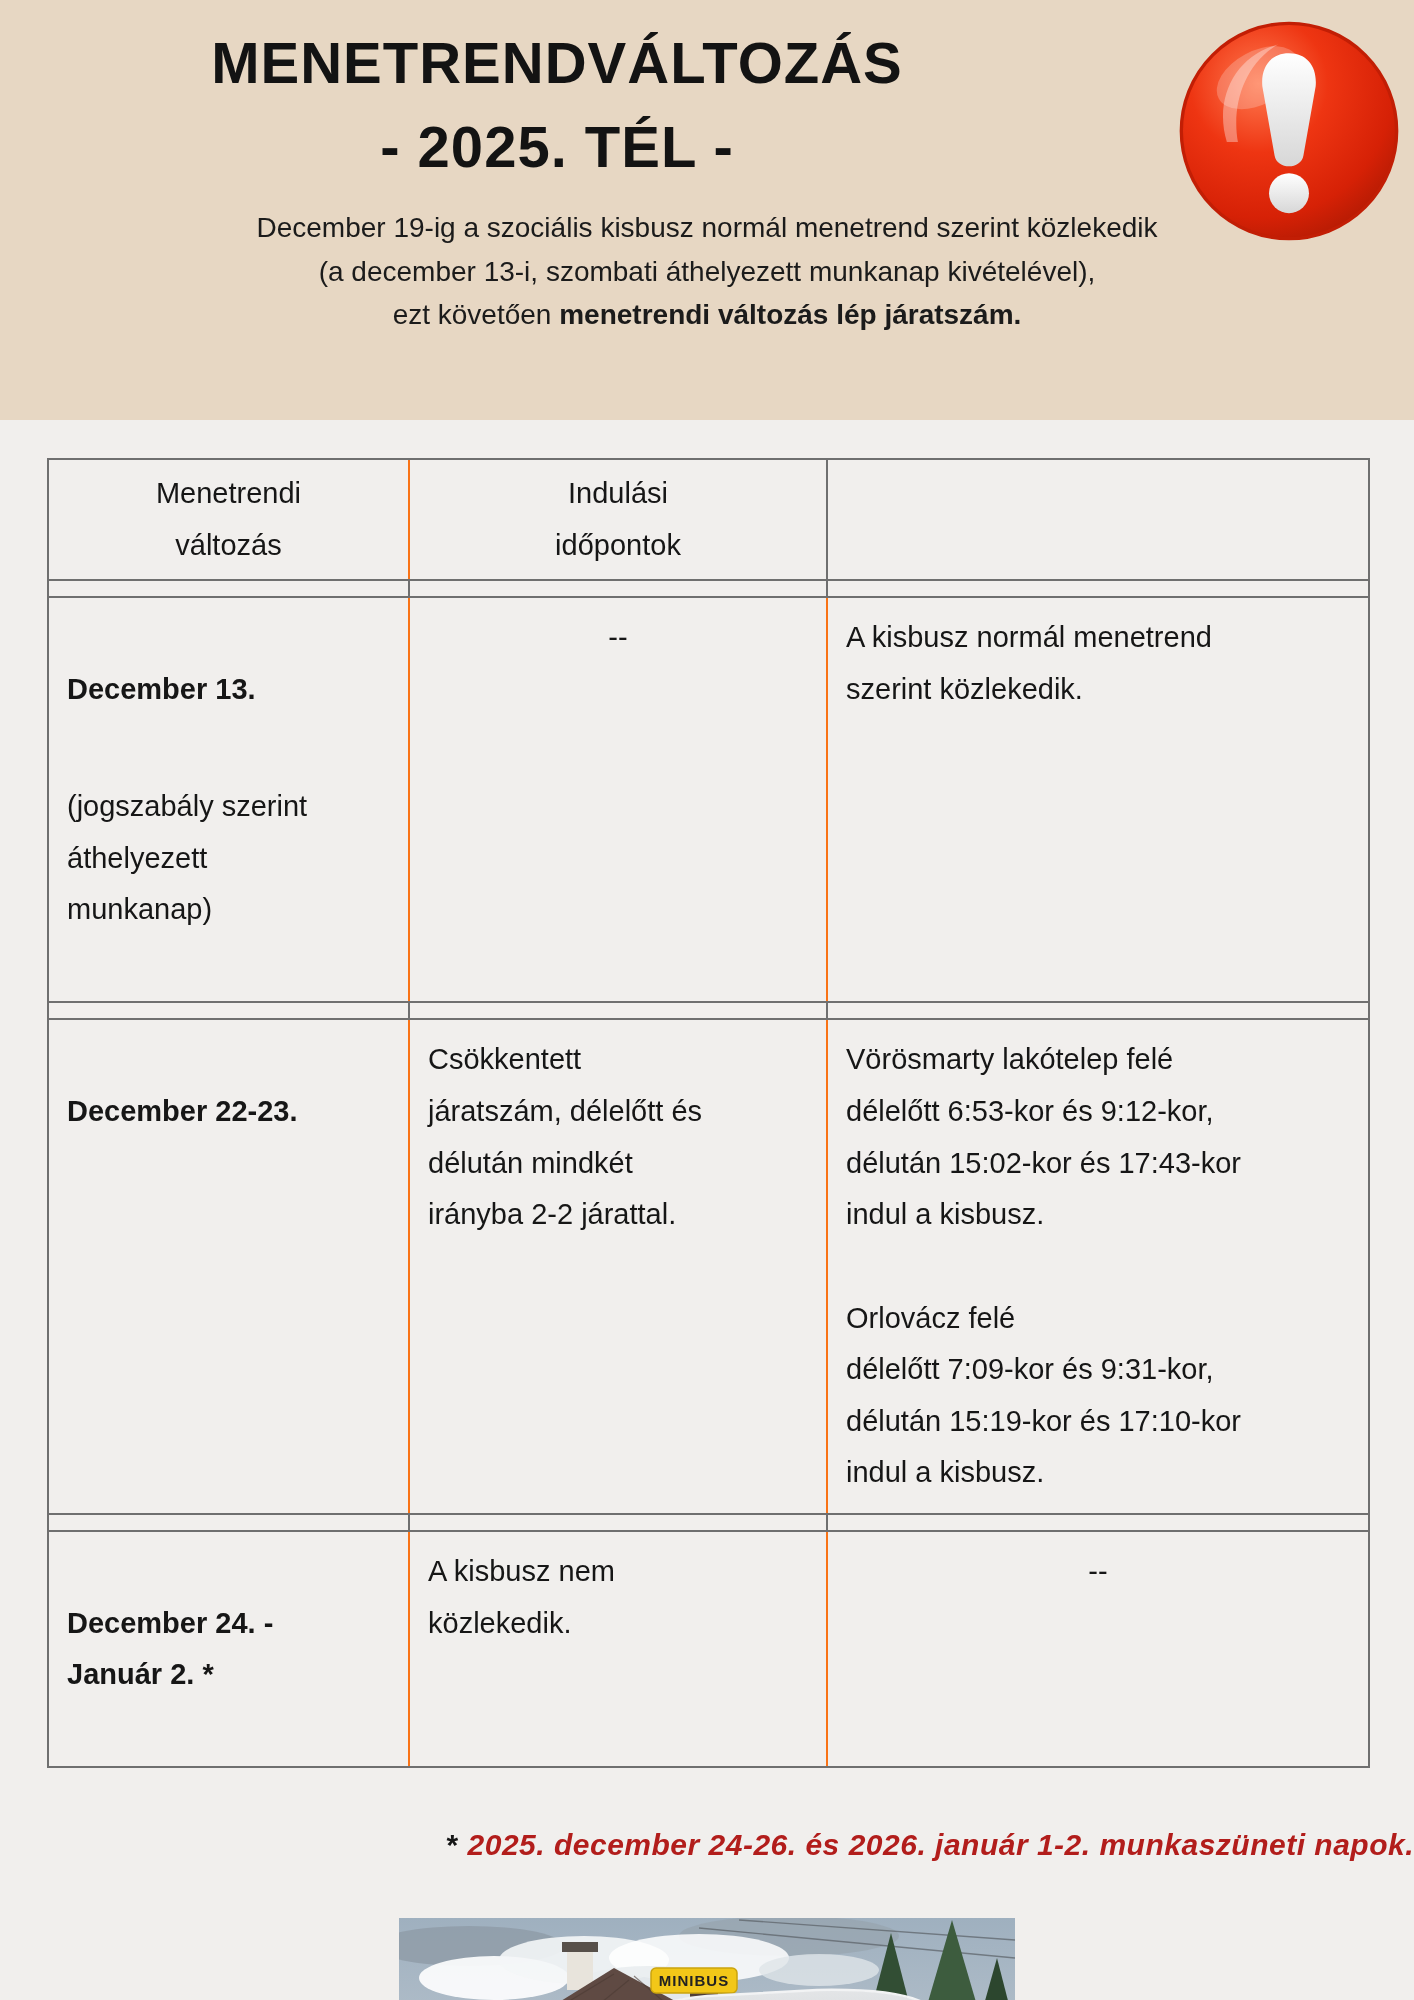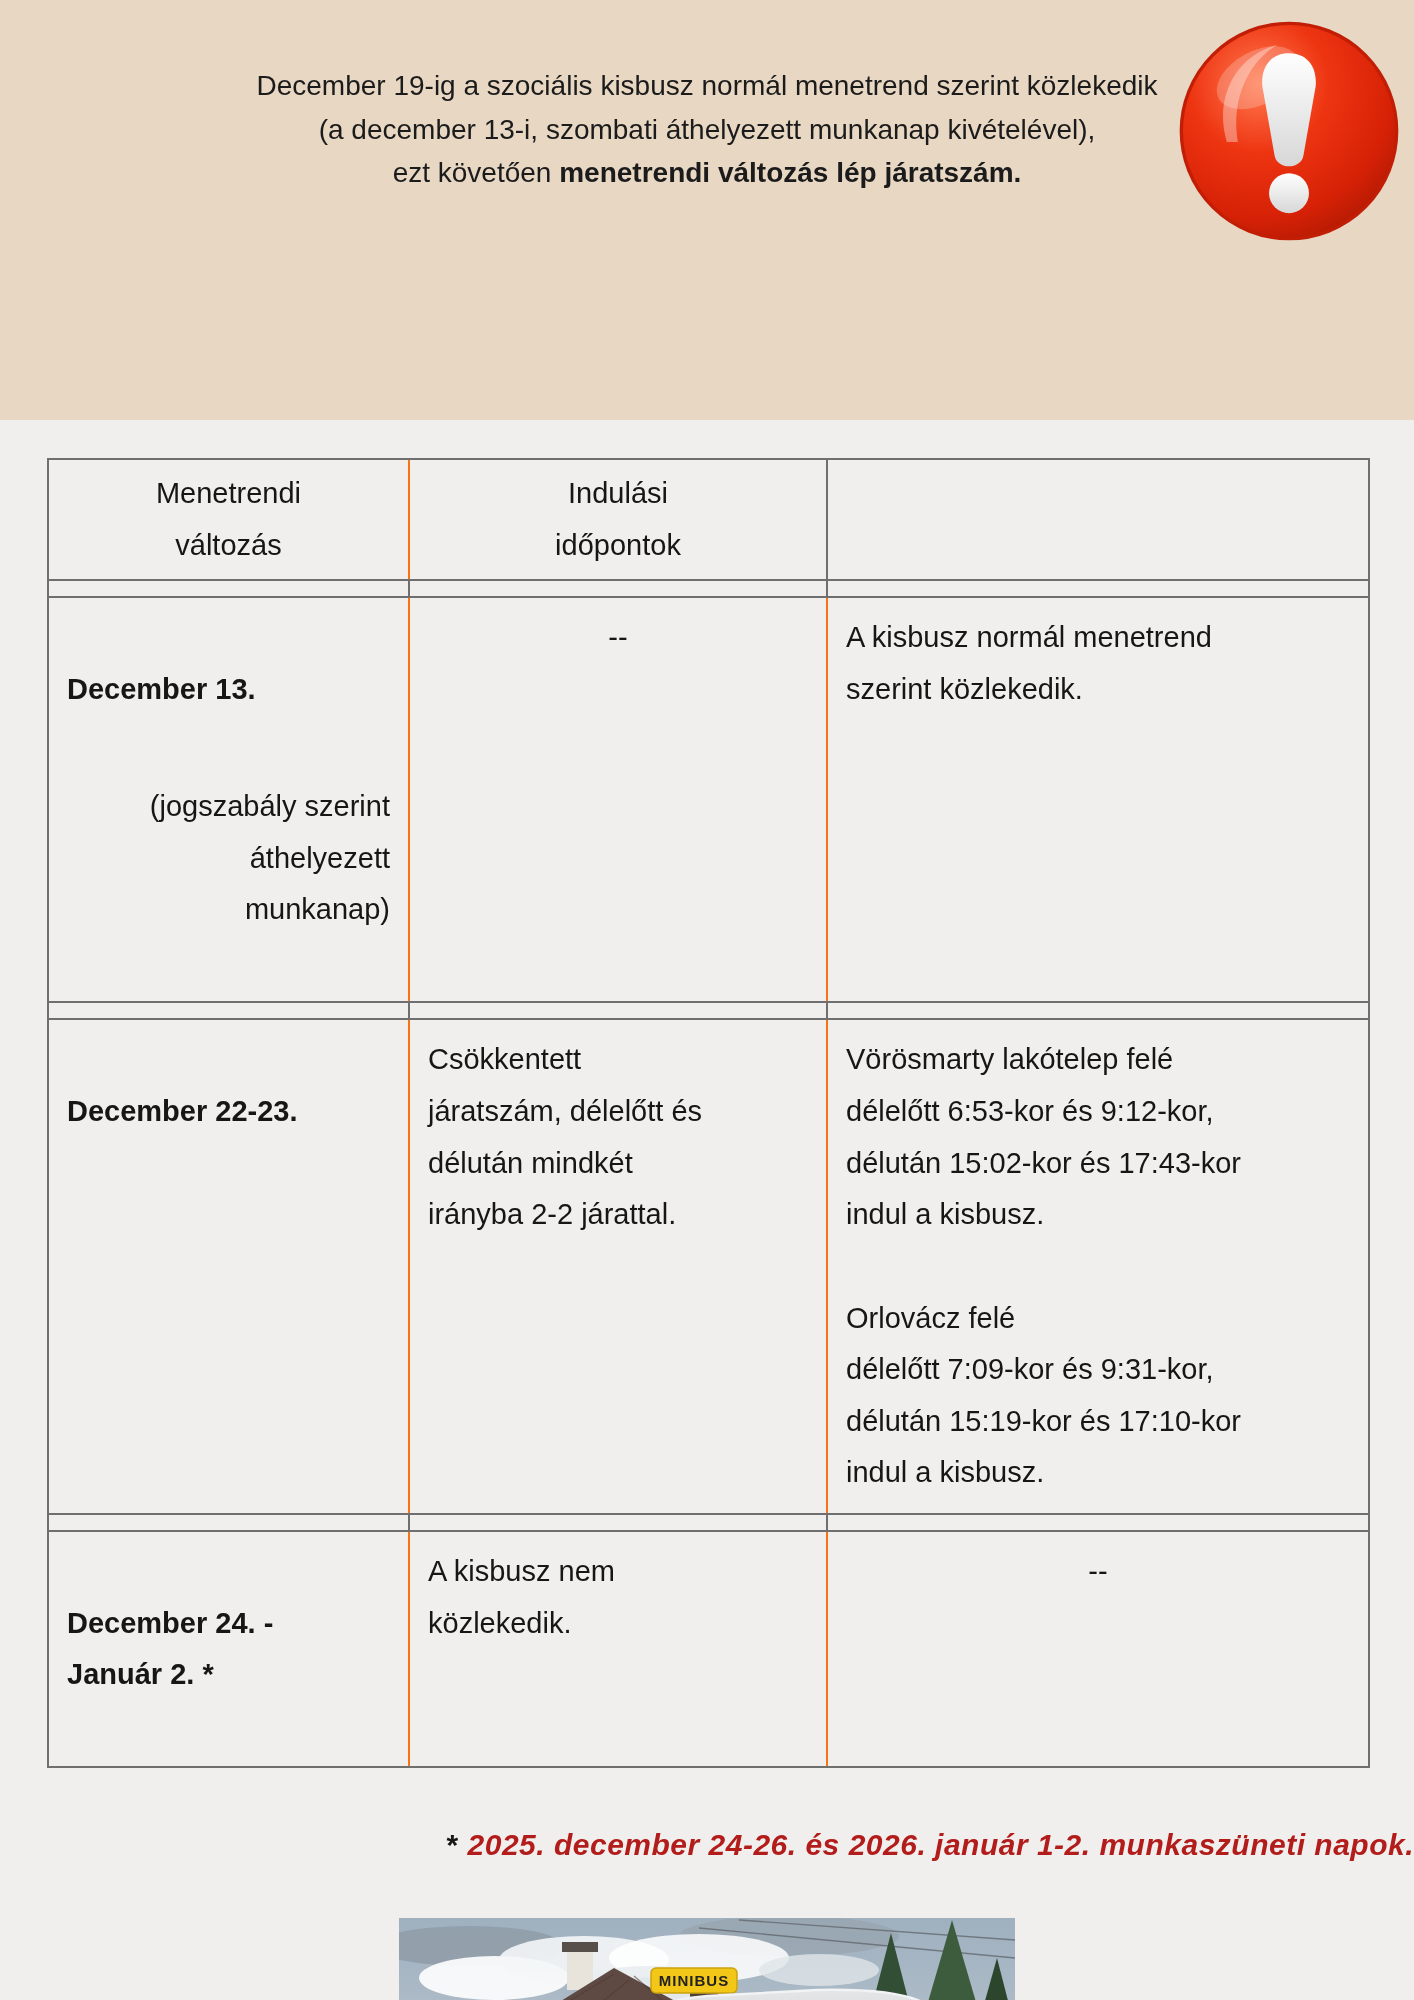"MENETRENDVÁLTOZÁS" div.title-block { html: none -> <div> <h1>MENETRENDVÁLTOZÁS</h1> <h1>- 2025. TÉL -</h1> </div> }
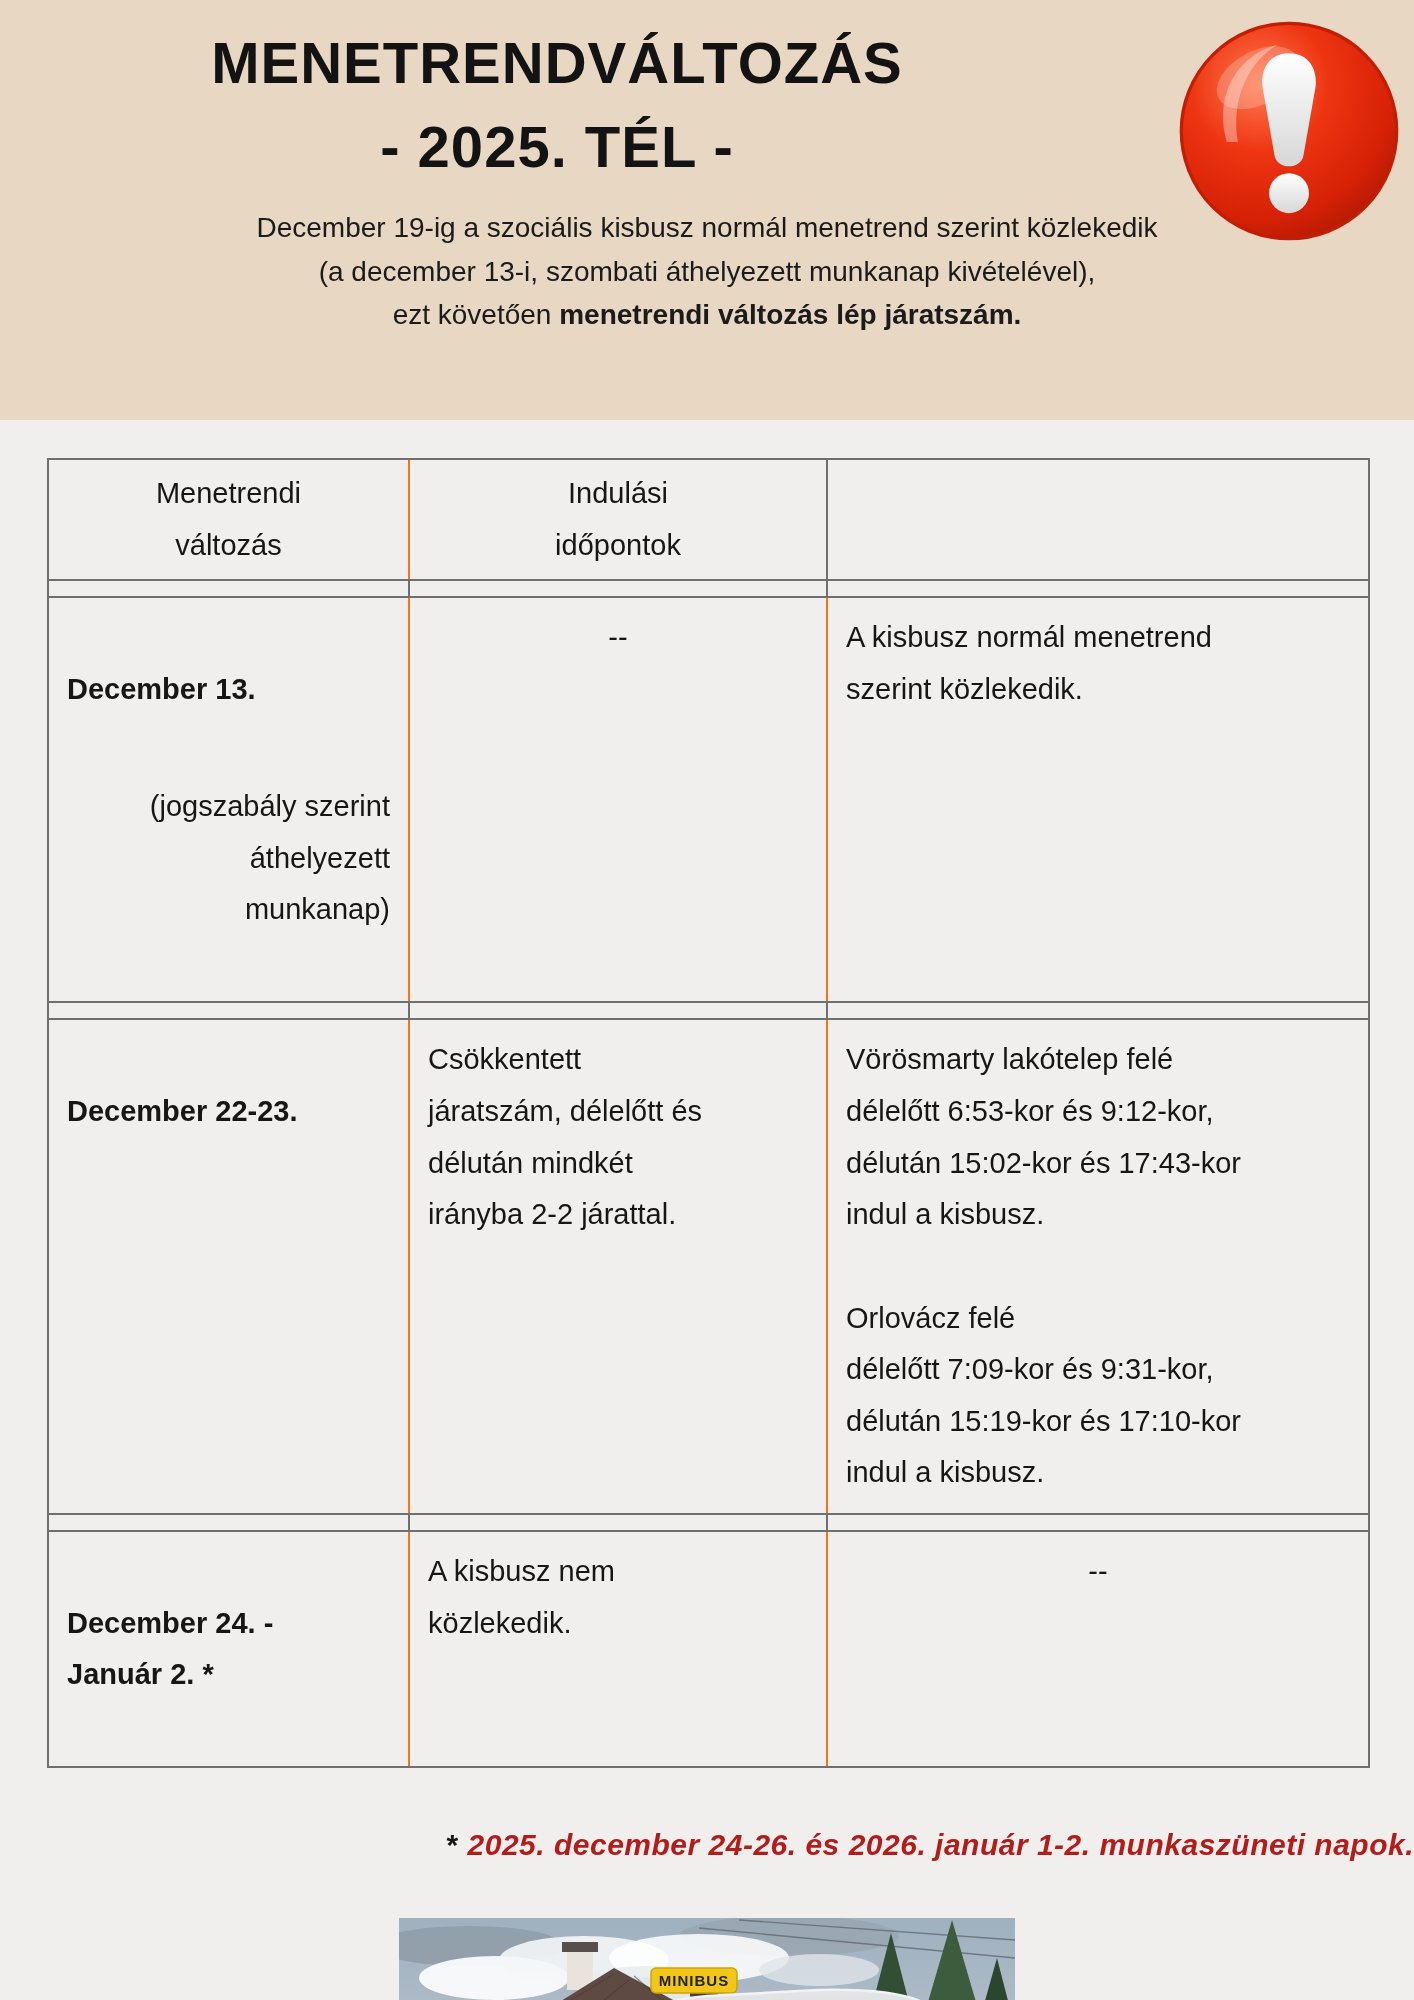"(jogszabály szerint" .period-note { text-align: right -> none }
